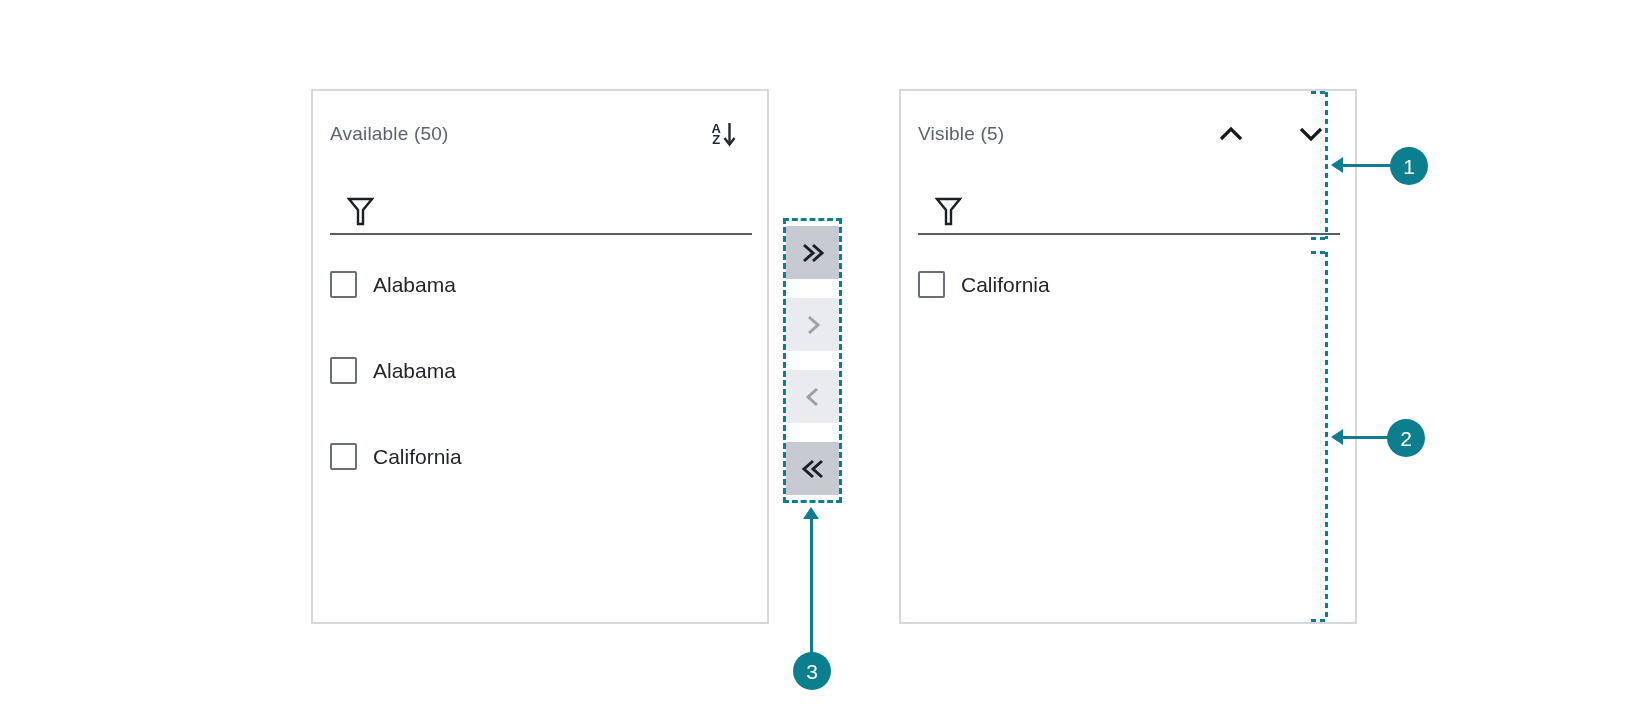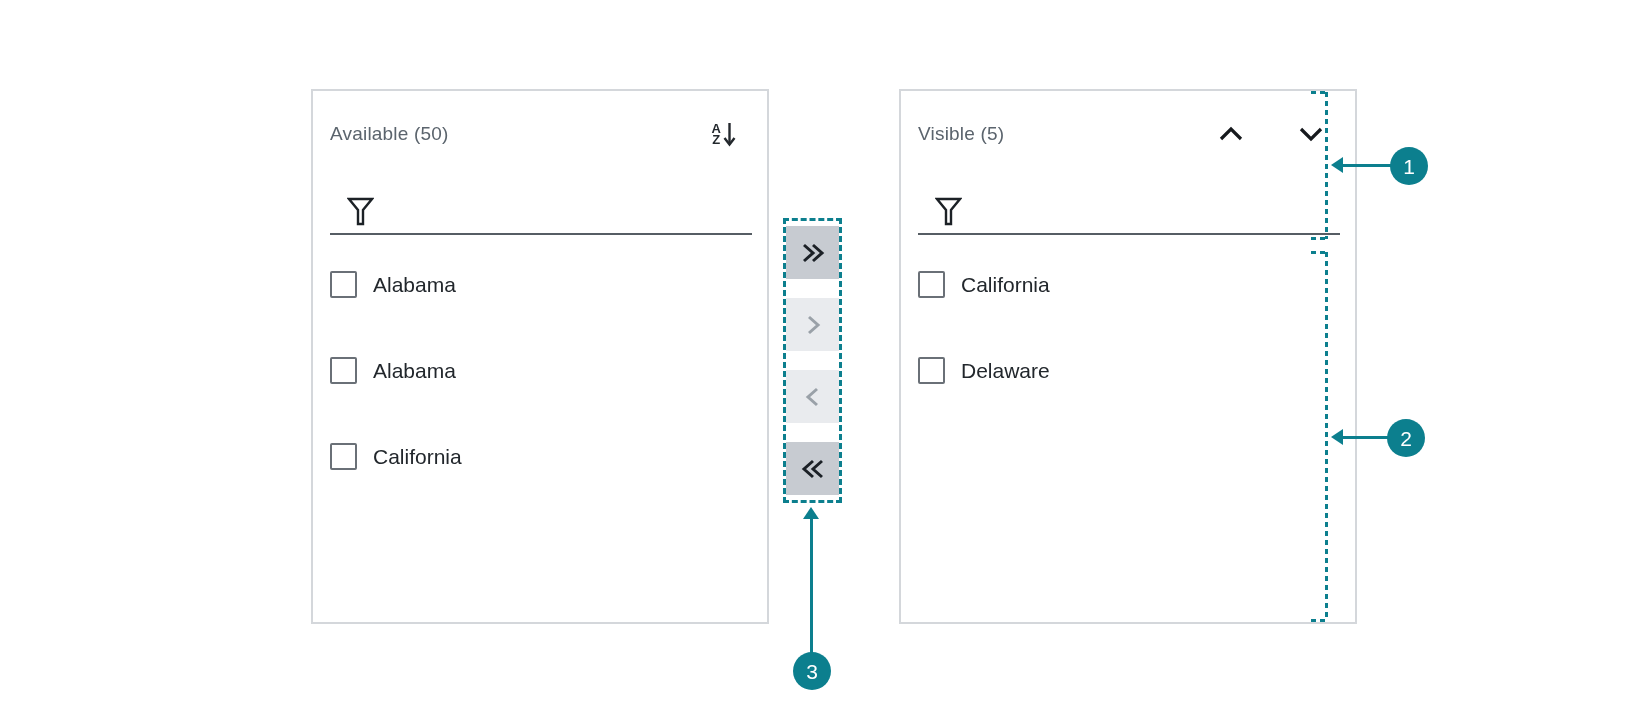"Delaware" div.row { html: <div> <span></span> <span>Delaware</span> </div> -> none }
